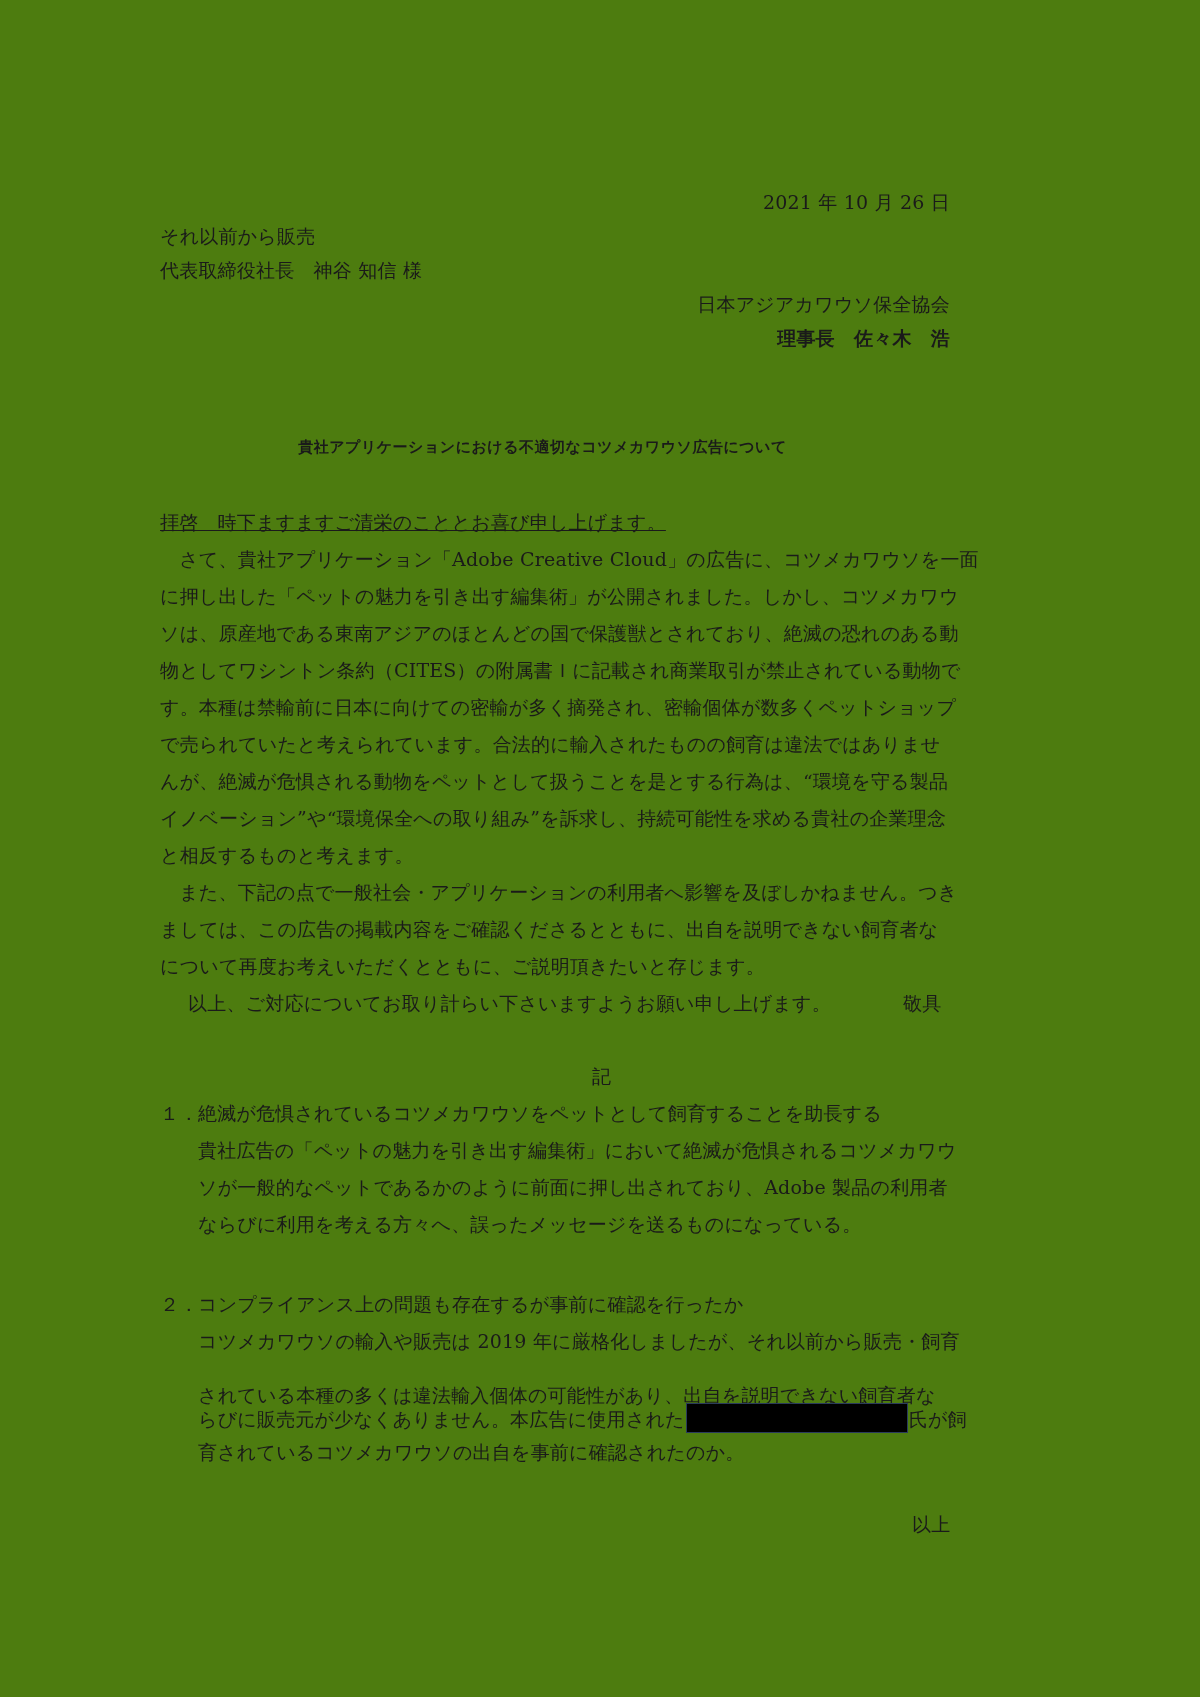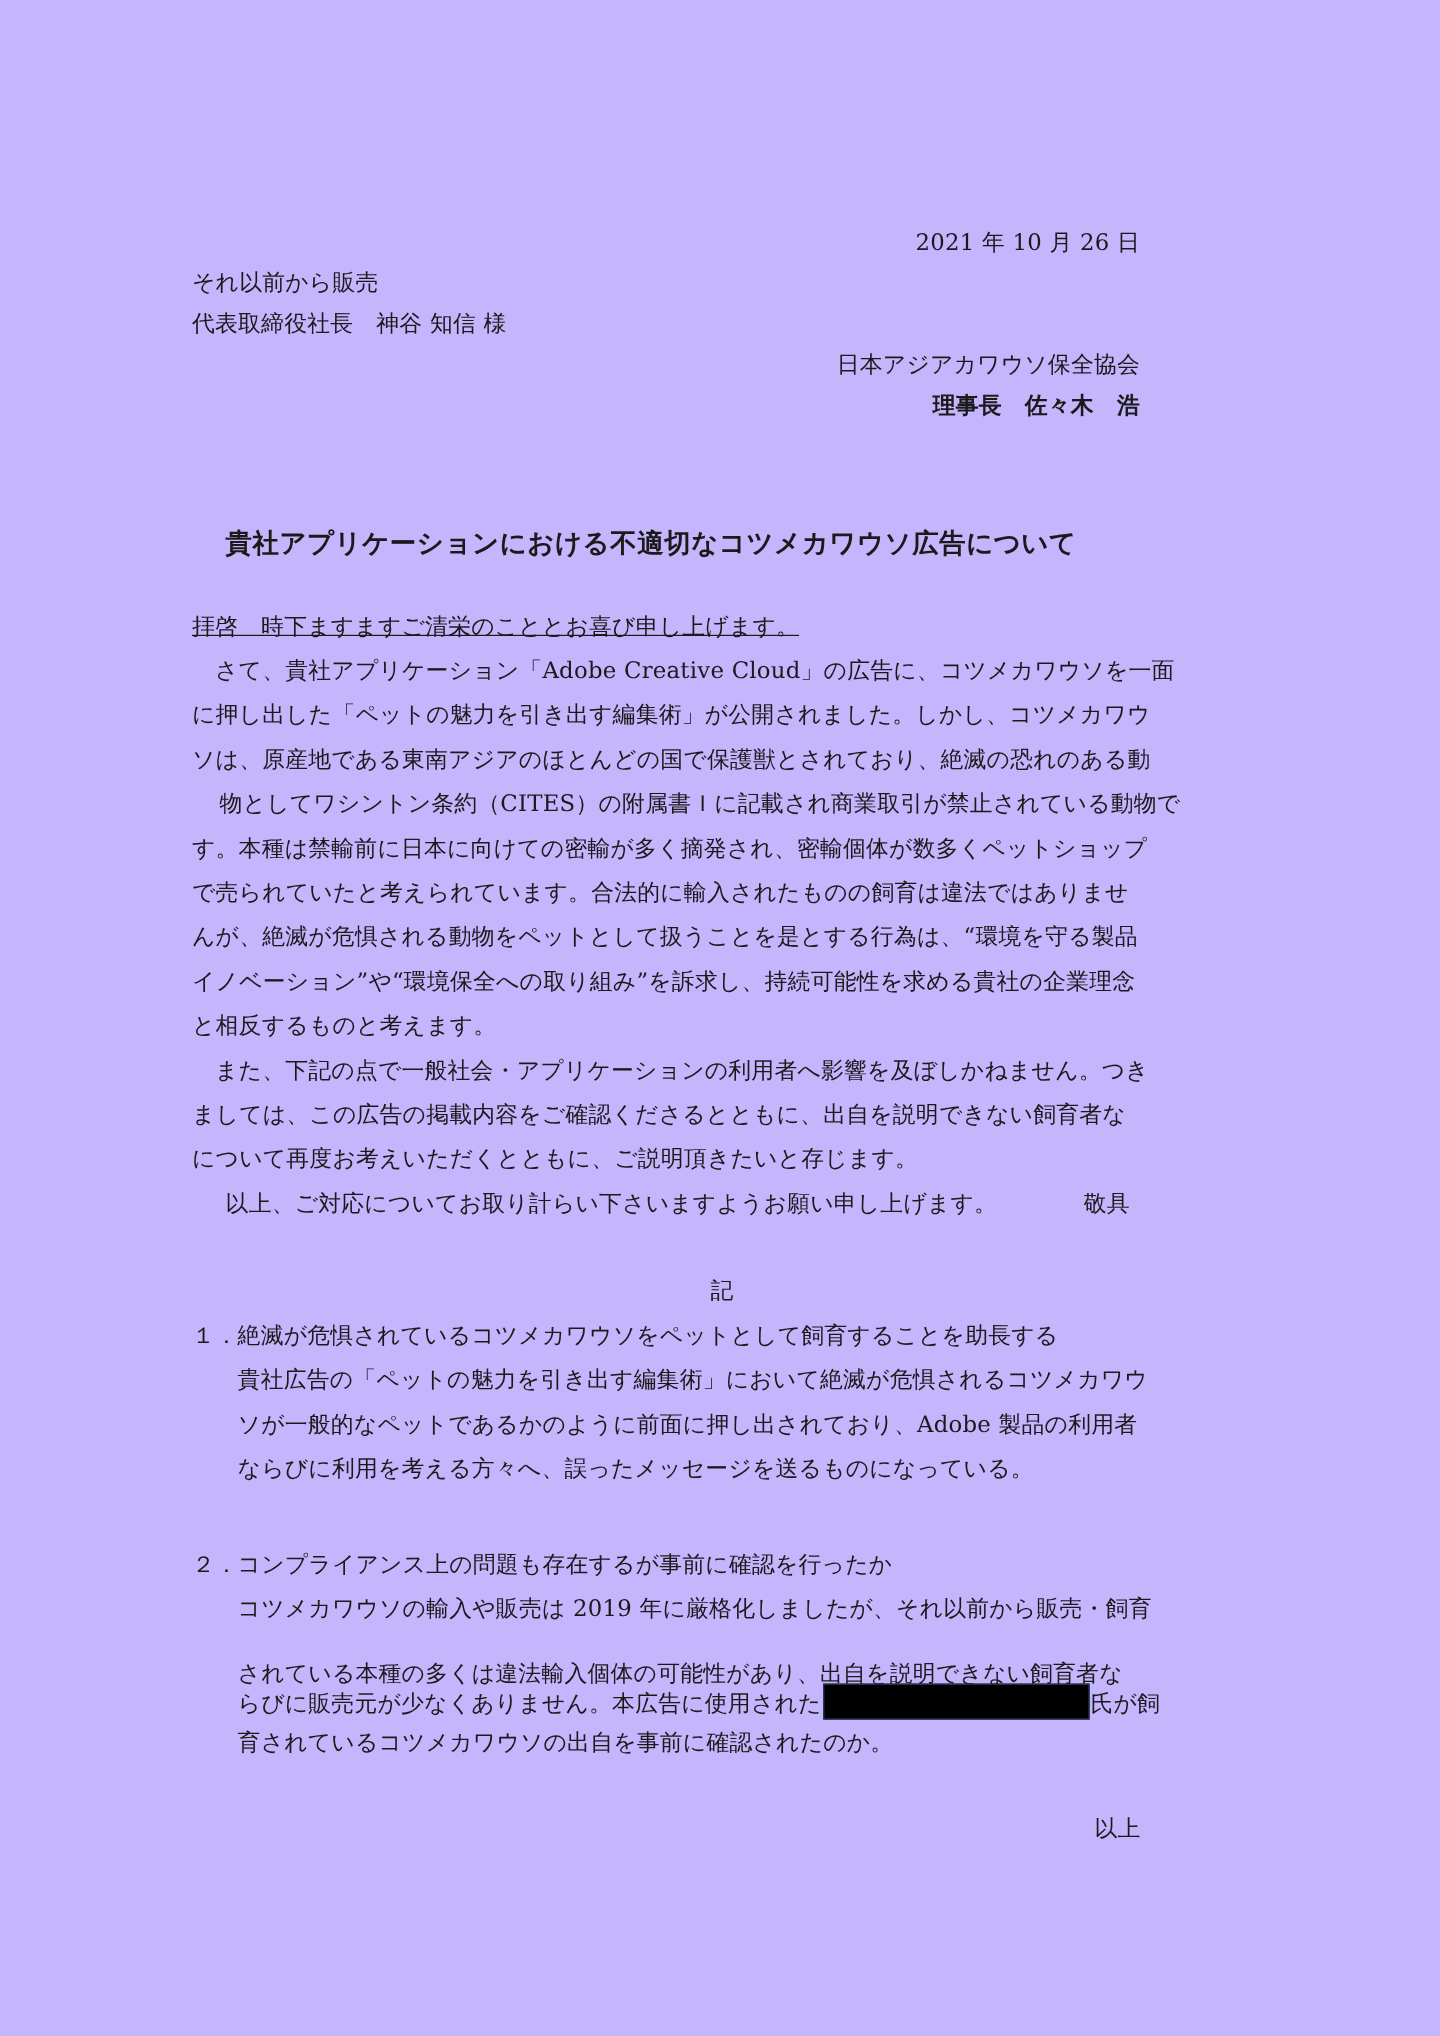"2021 年 10 月 26" .page { background: #c4b5fd -> #4d7c0f }
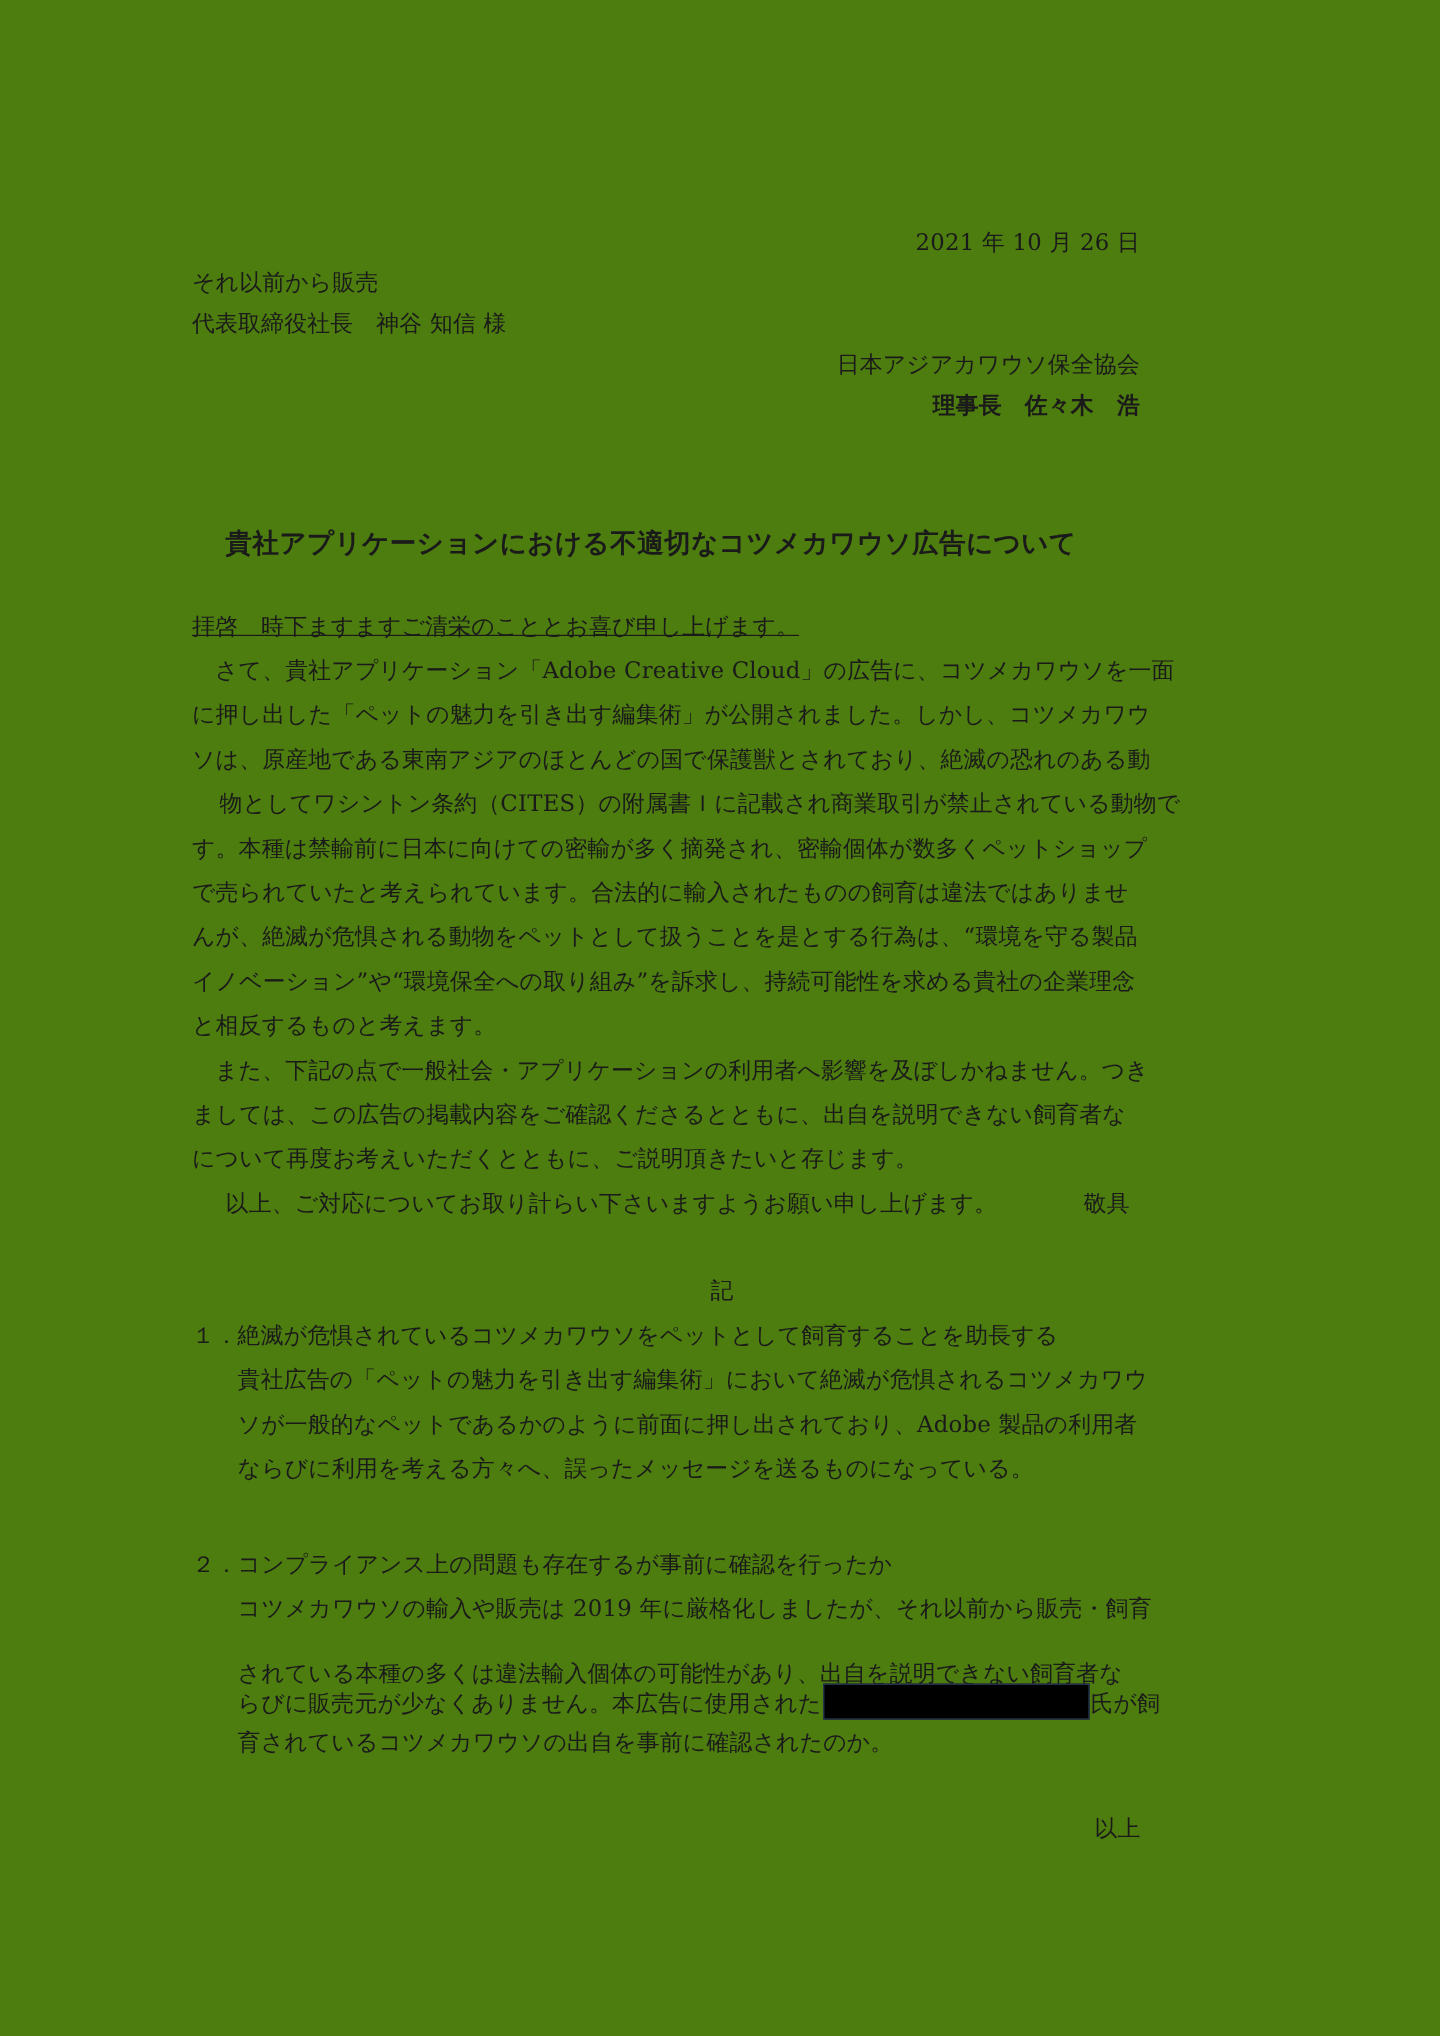"貴社アプリケーションにおける不適切なコツメカワウソ広告について" .title { font-size: 22px -> 15px }
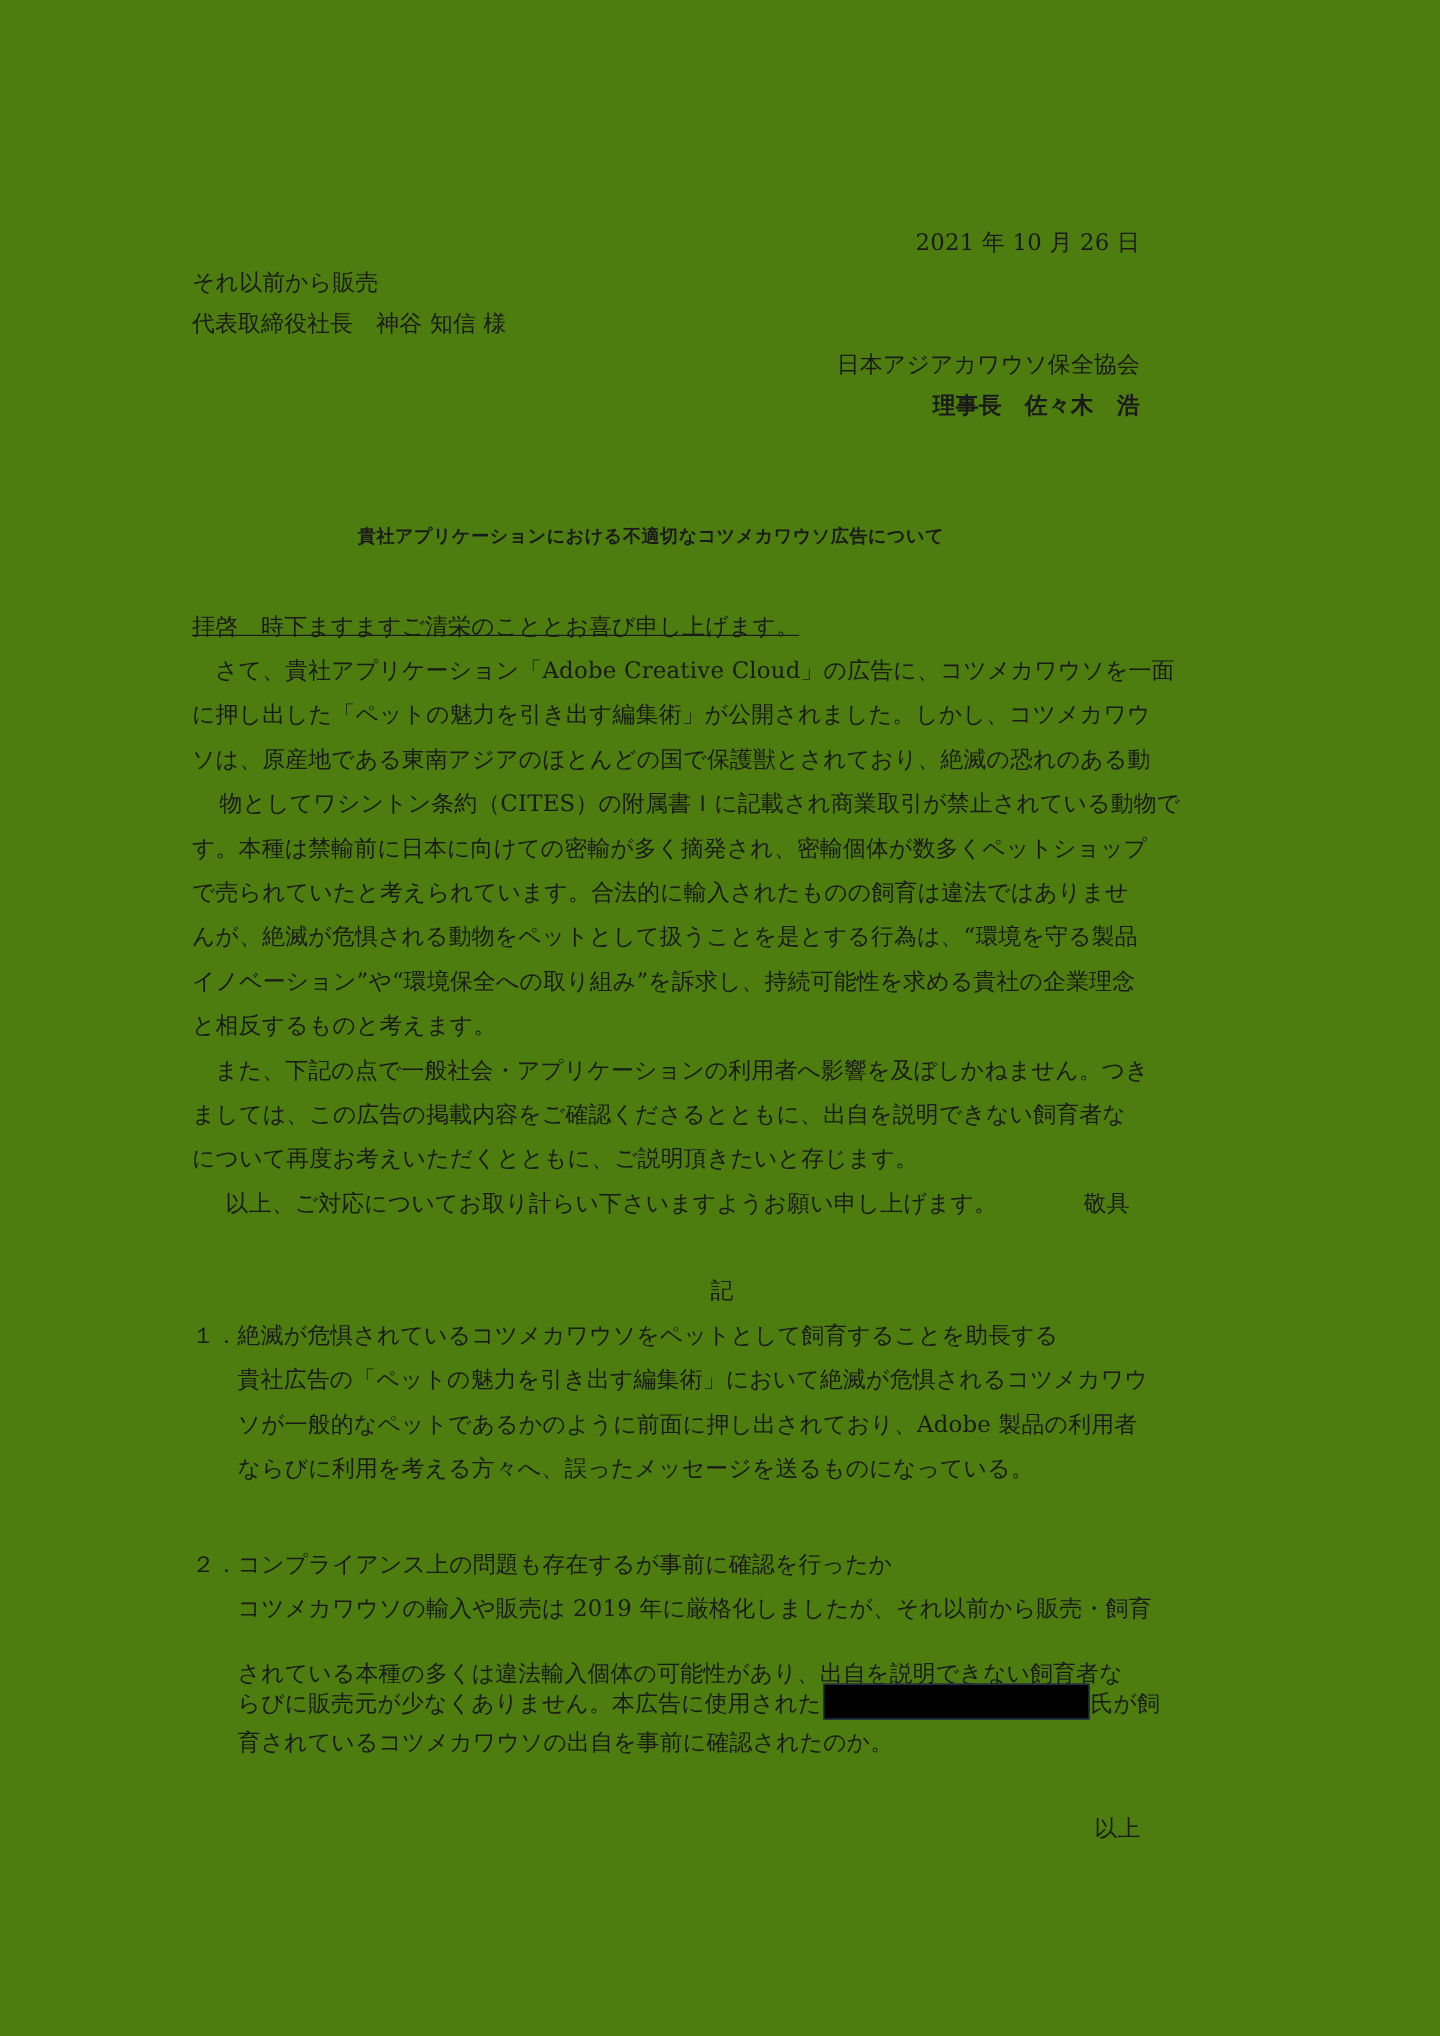"物としてワシントン条約（CITES）の附属書Ｉに記載され商業取引が禁止されている" div.line { margin-left: 23px -> none }
